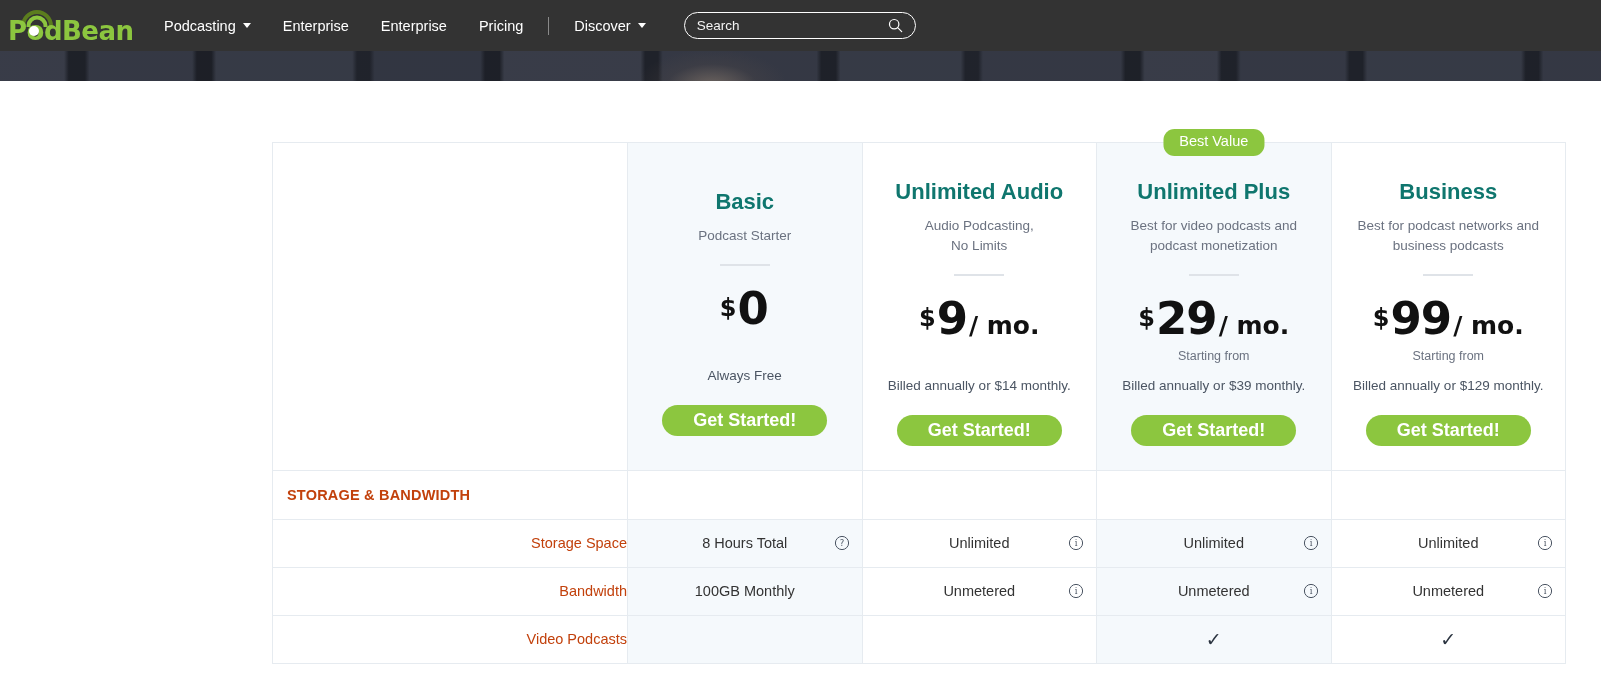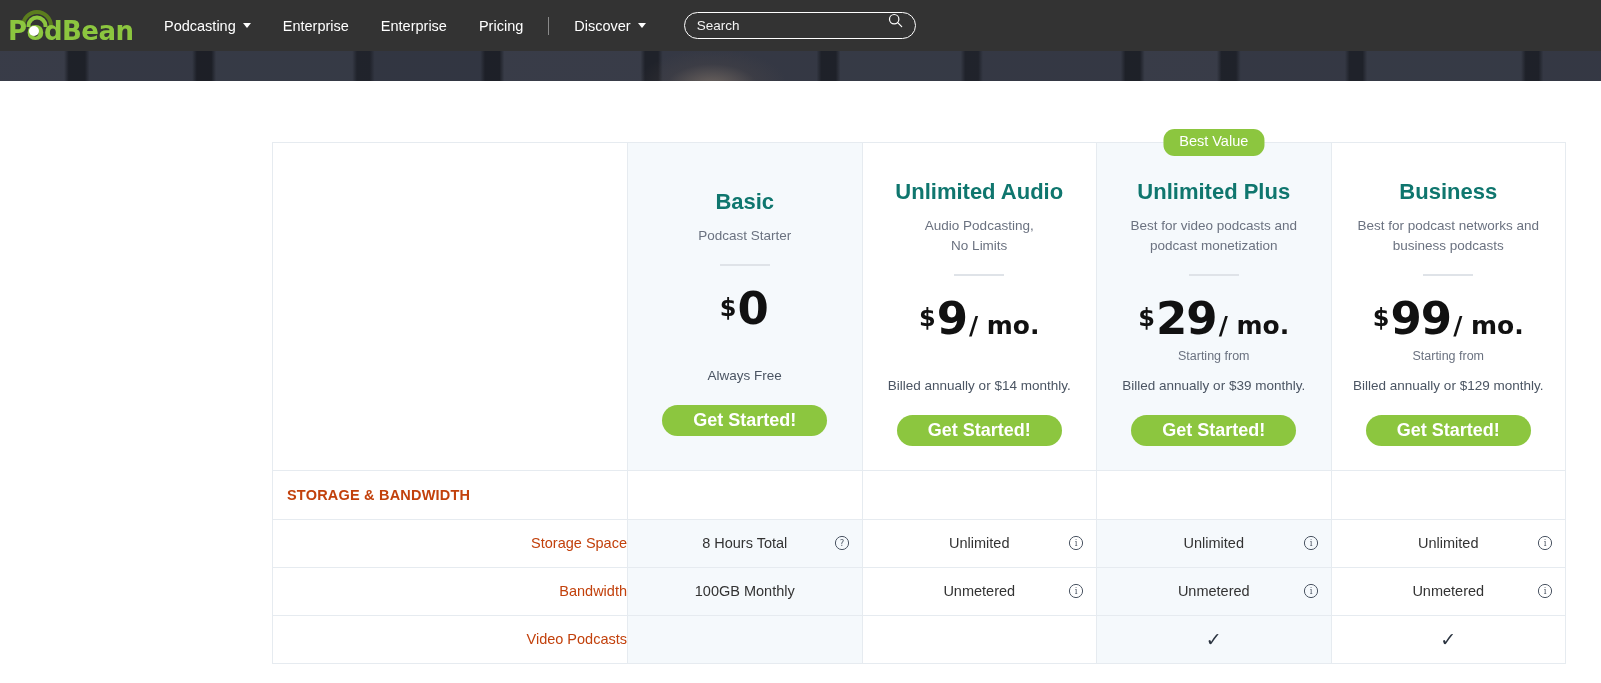"Search" #search-box { align-items: none -> center }
